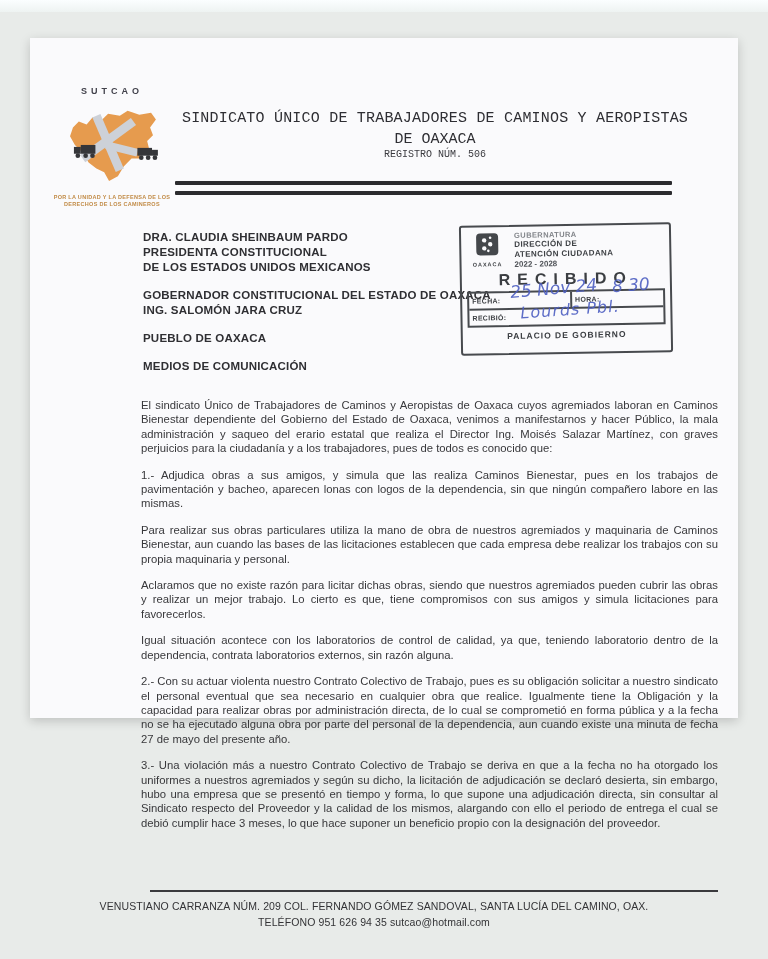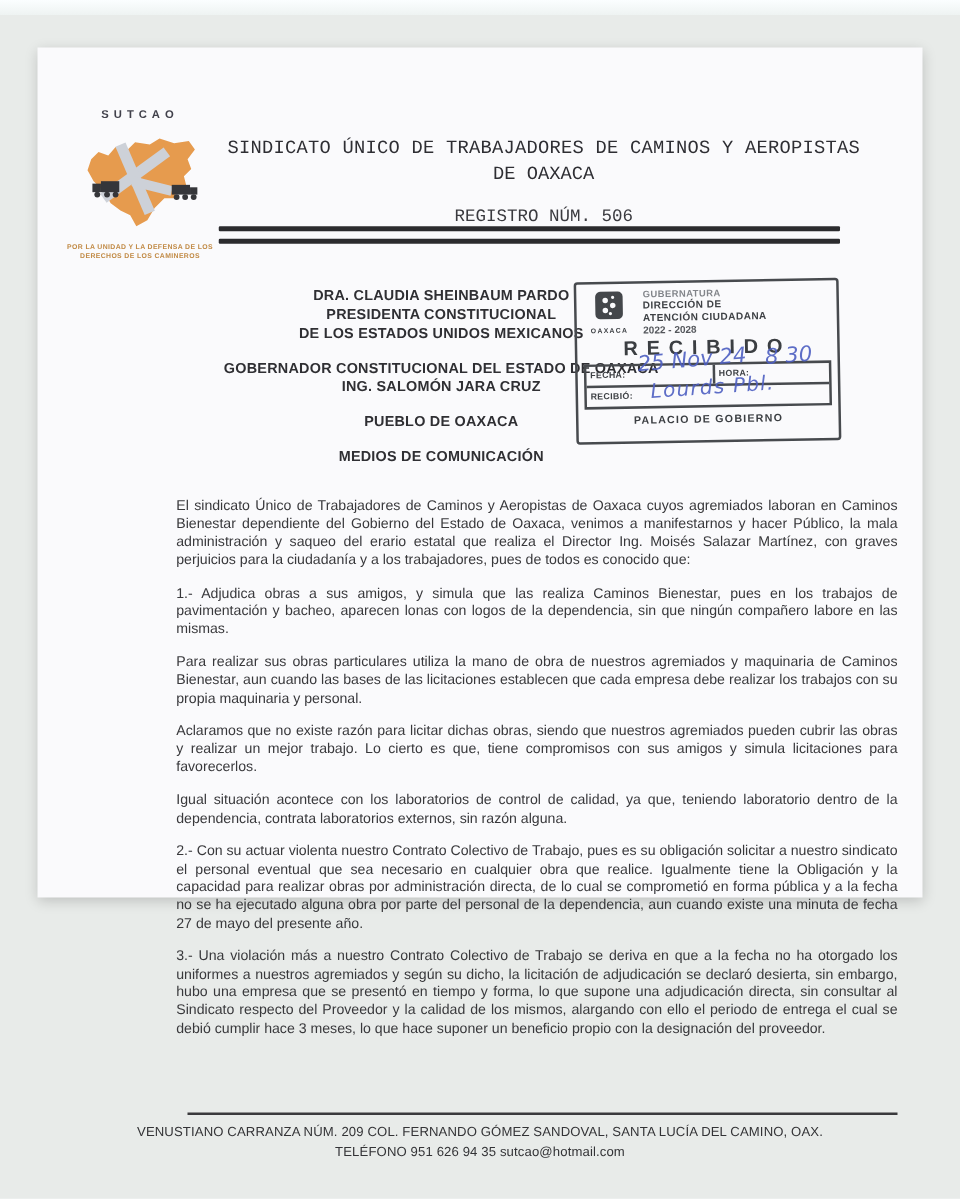"REGISTRO NÚM. 506" .registro { font-size: 14px -> 10px; margin-top: 18px -> 1px }
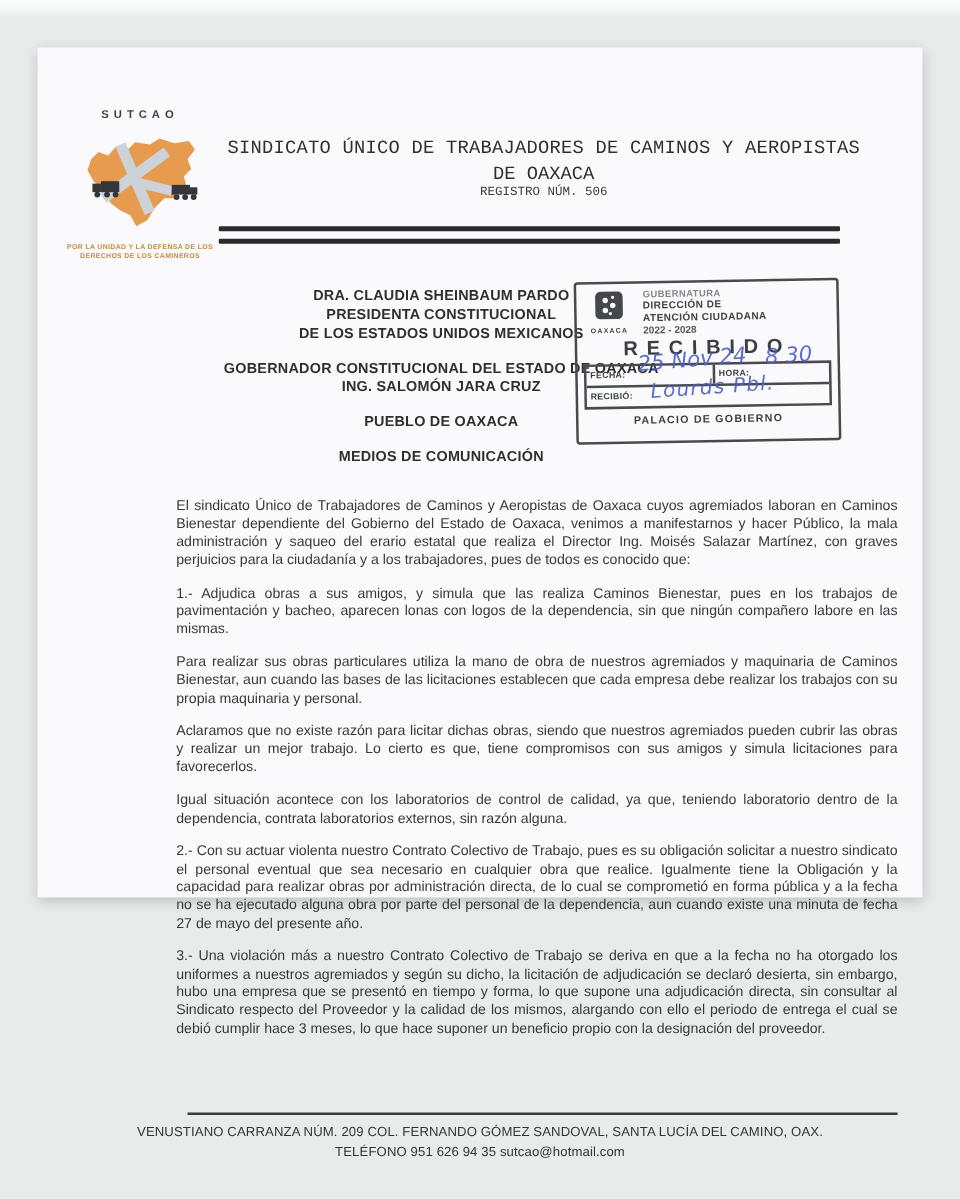"DRA. CLAUDIA SHEINBAUM PARDO" .rline { text-align: center -> none }
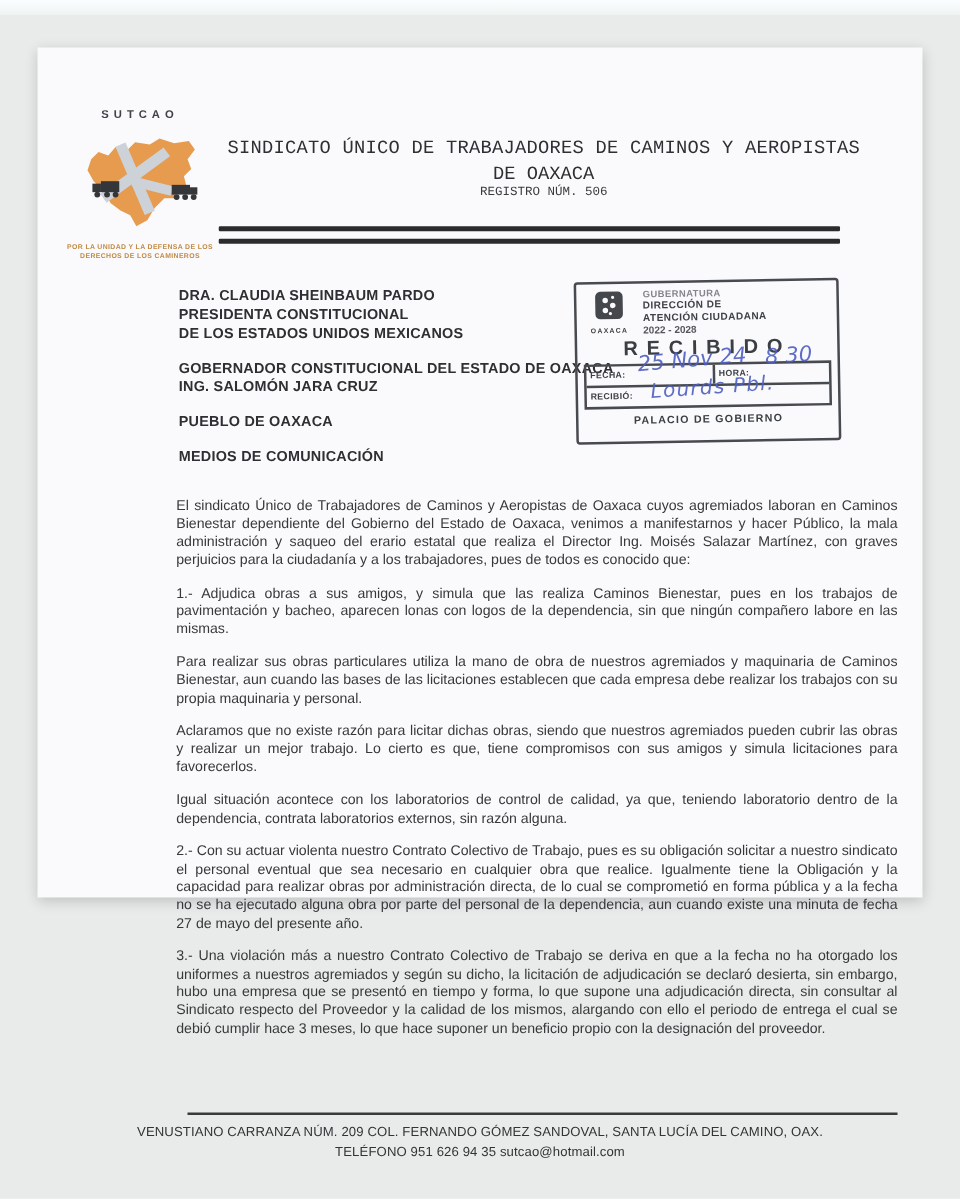"VENUSTIANO CARRANZA NÚM. 209 COL." .footer { left: 54px -> 44px }
